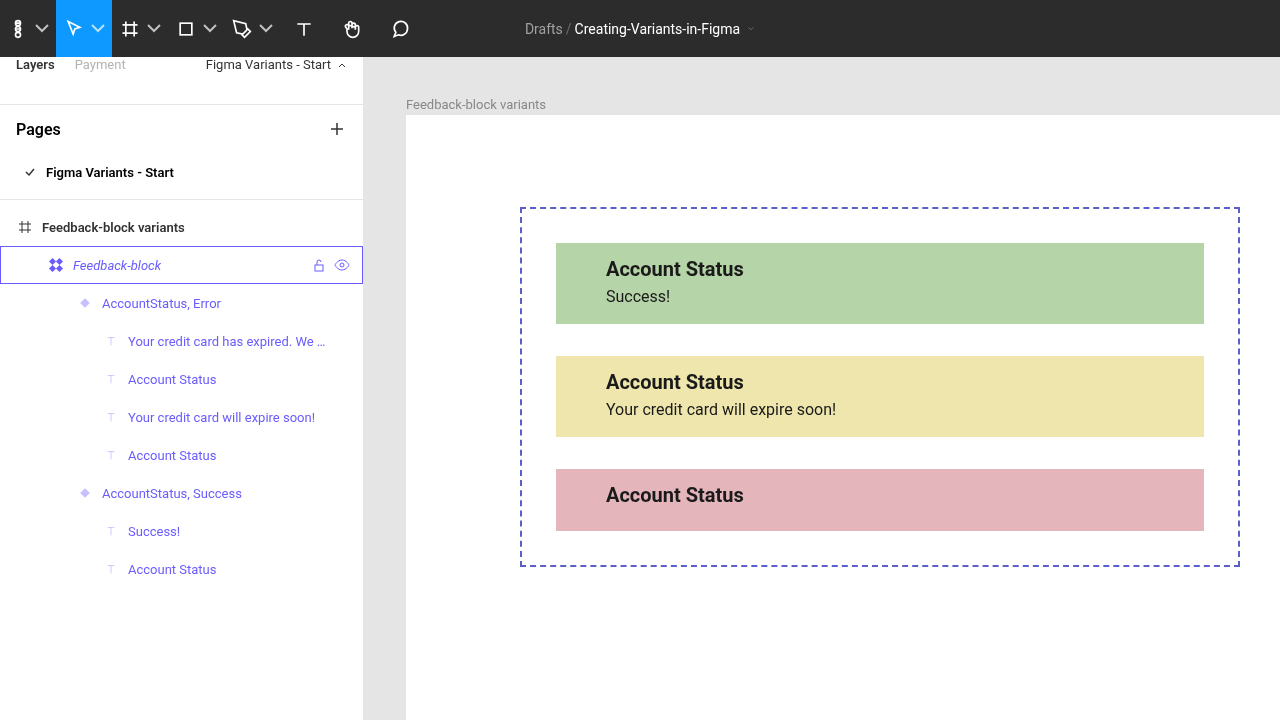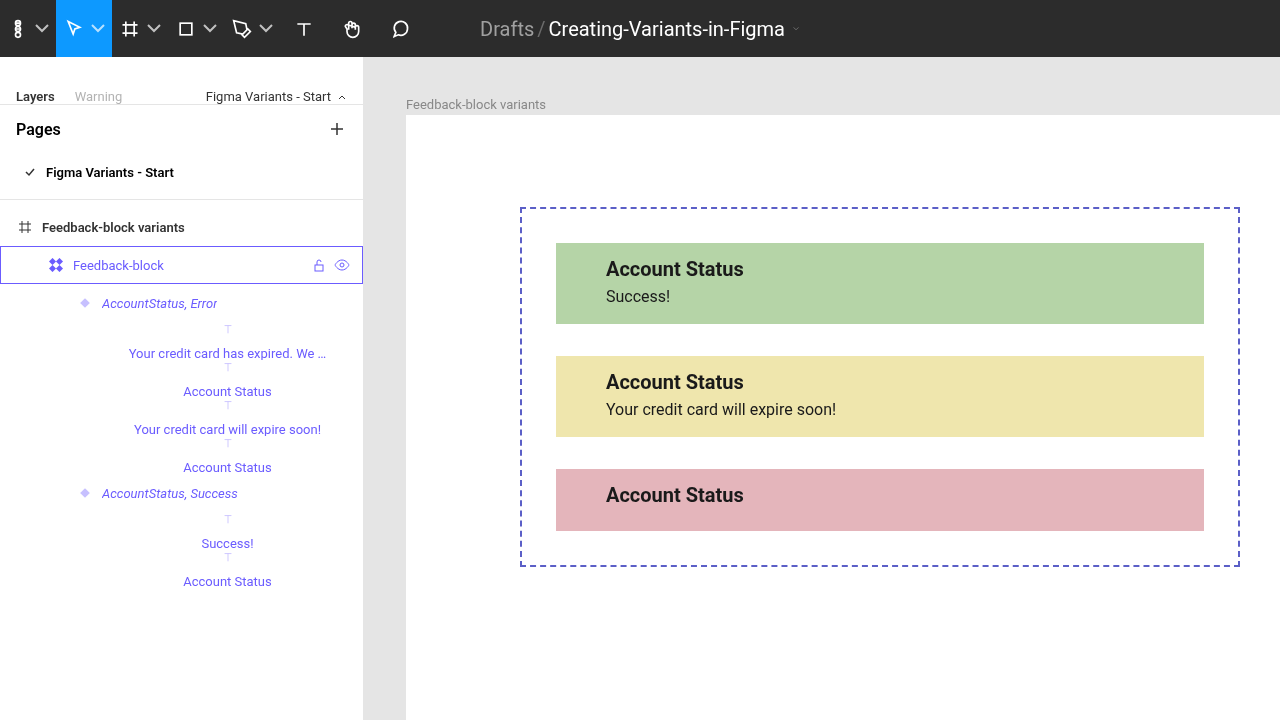"Drafts" .title-area { font-size: 20px -> 14px }
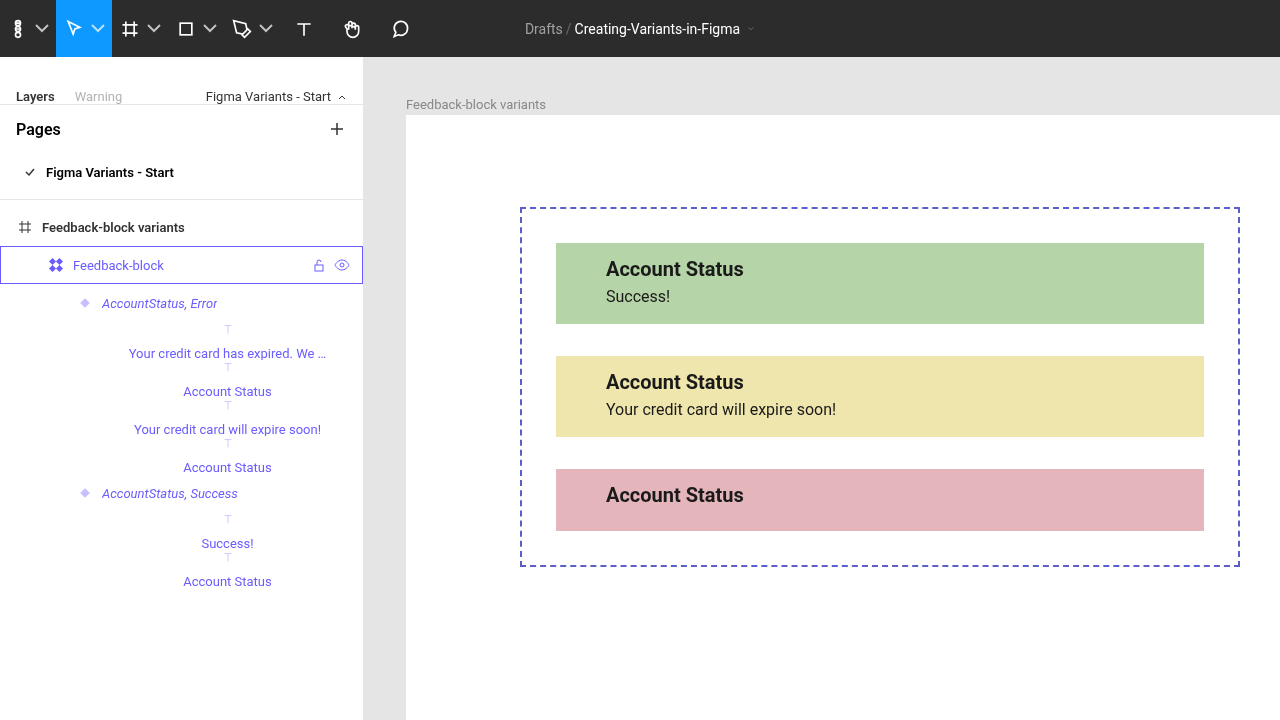"Layers" .panel-tabs { align-items: flex-end -> flex-start }
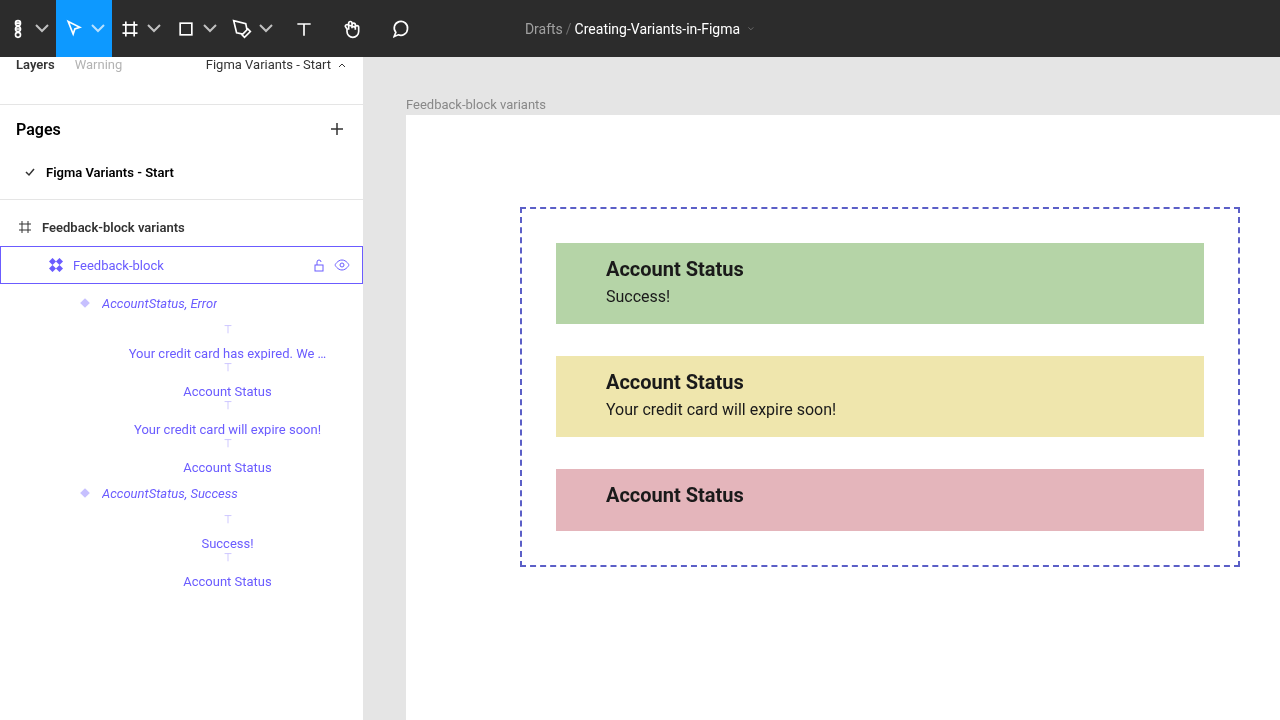"Warning" span.panel-tab { text: Warning -> Payment }
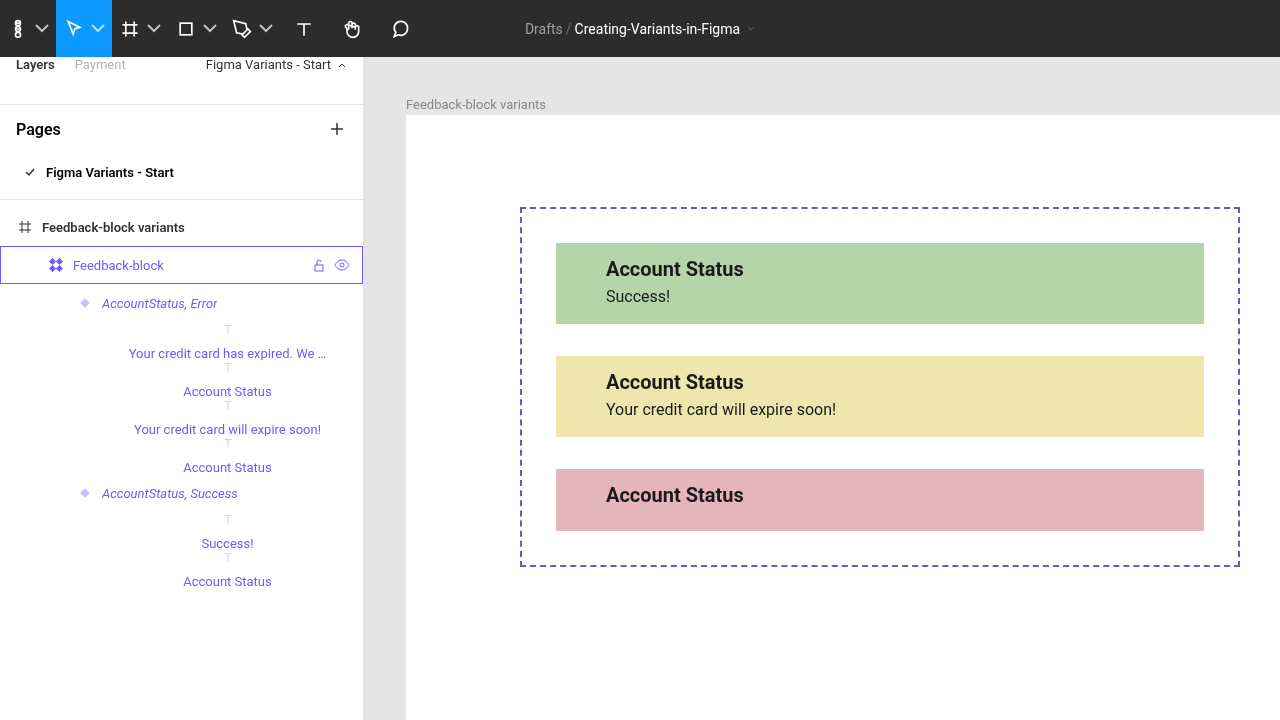"Feedback-block" .indent-1 { font-style: none -> italic }
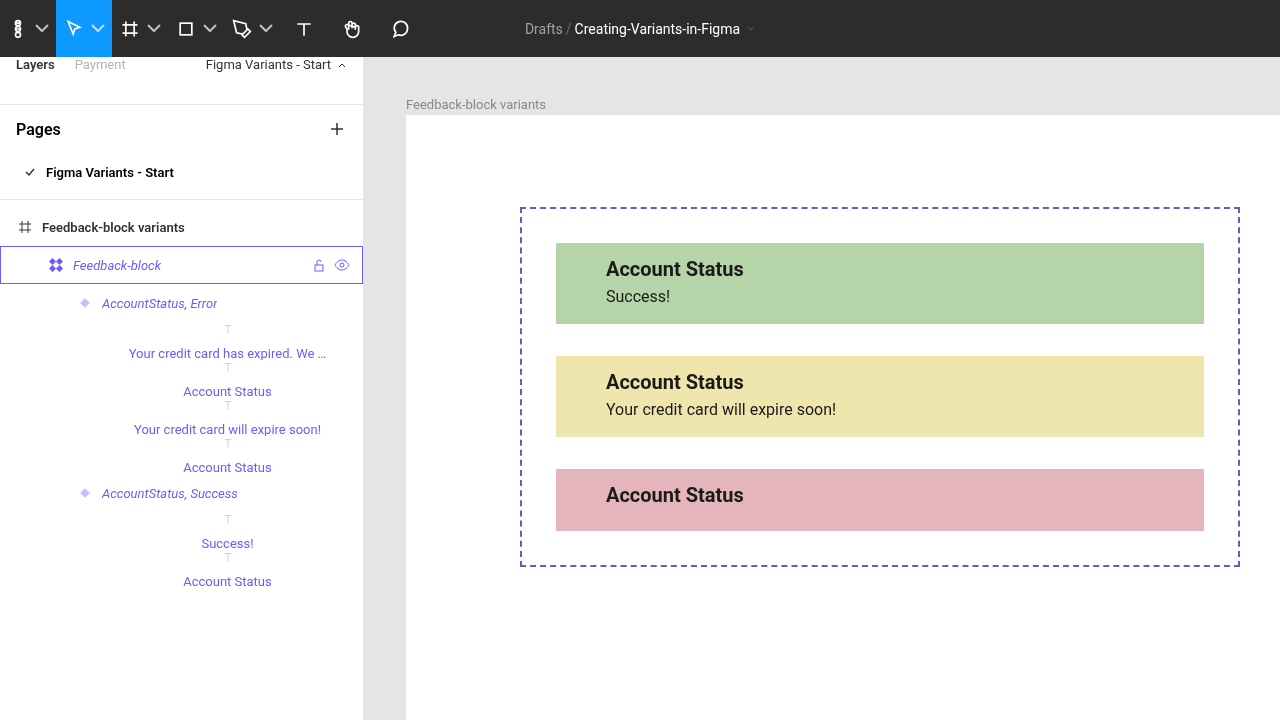"AccountStatus, Error" .indent-2 { font-style: italic -> none }
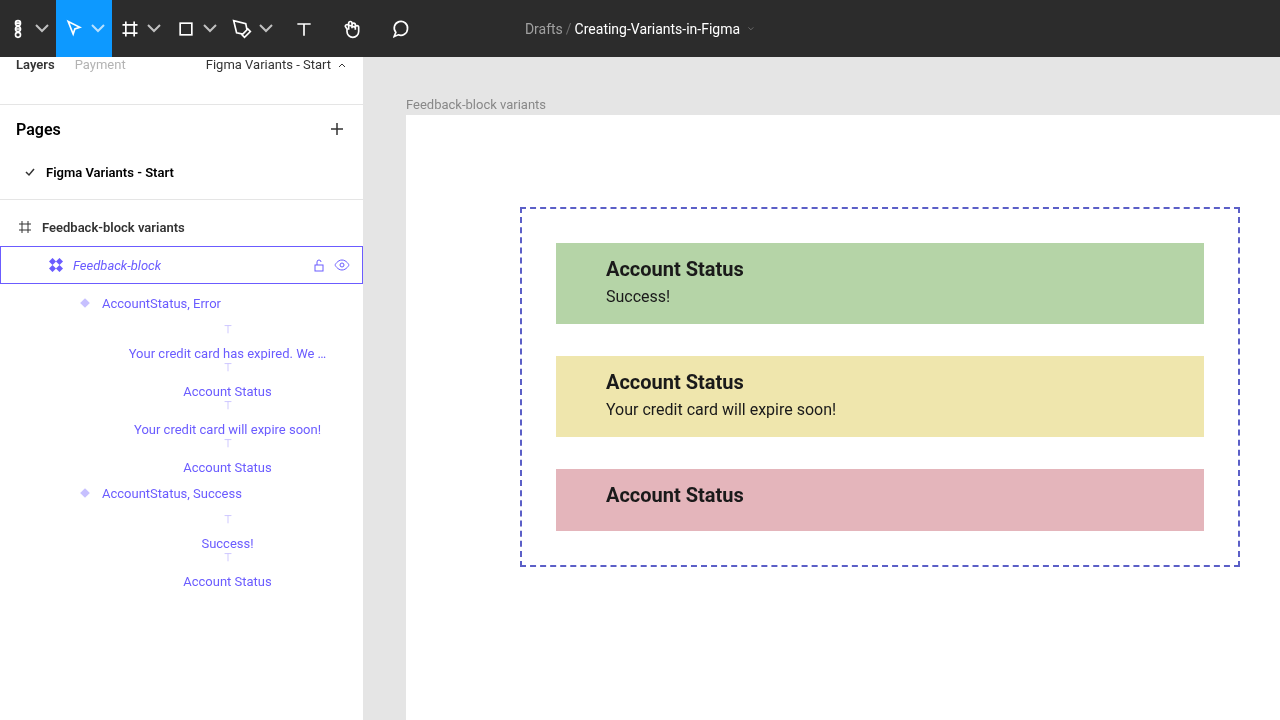"Your credit card has expired." .indent-3 { flex-direction: column -> none }
